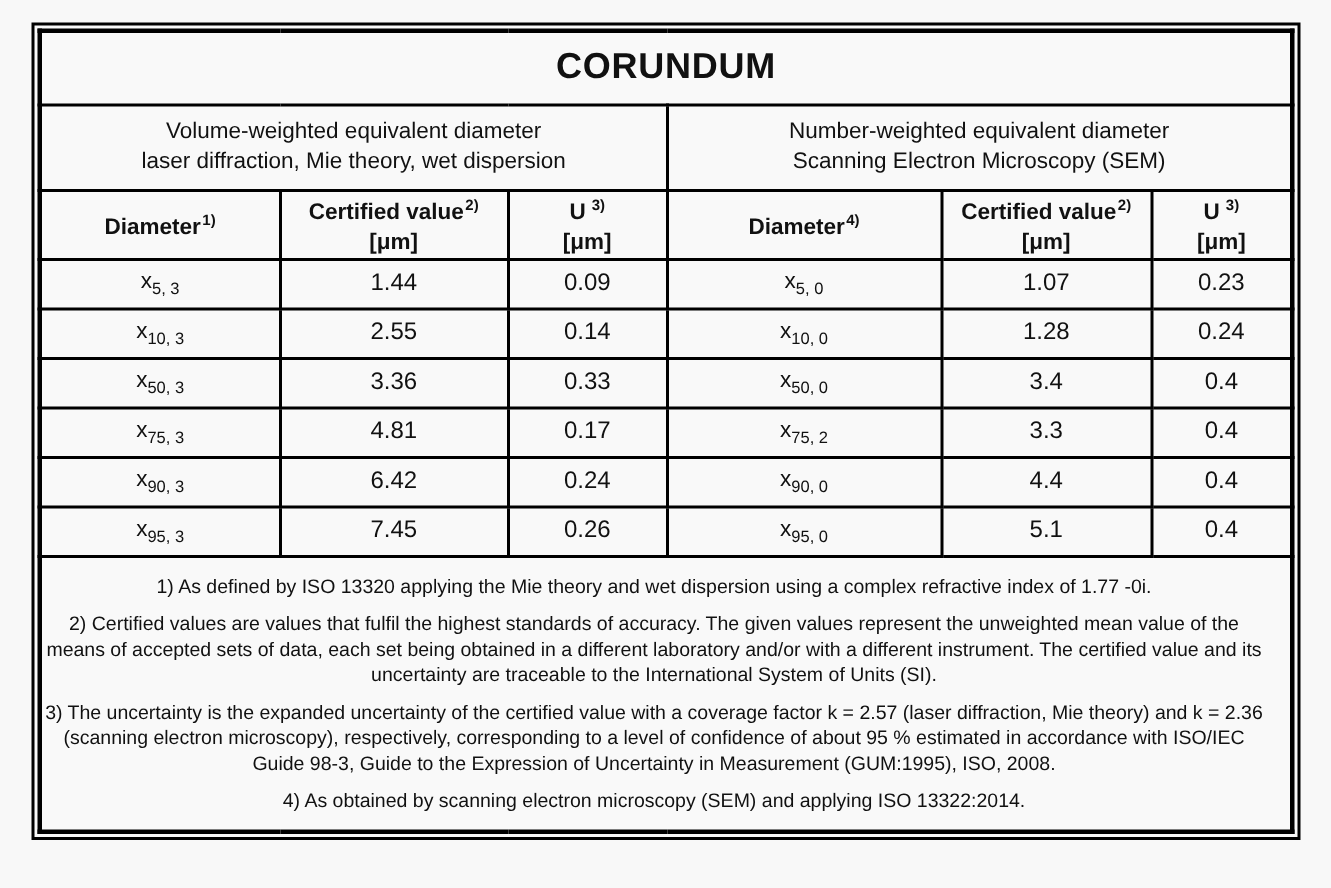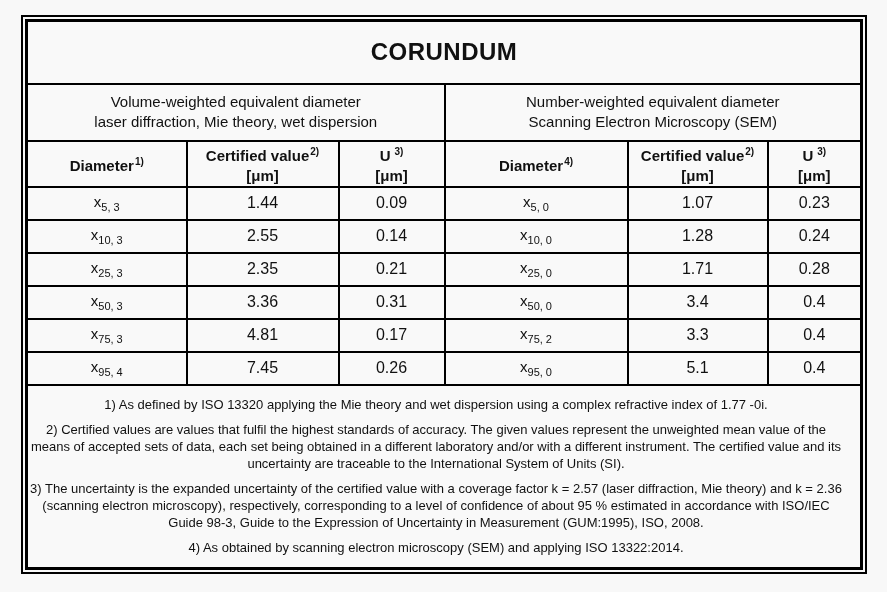"CORUNDUM" .row-title { height: 63px -> 49px }
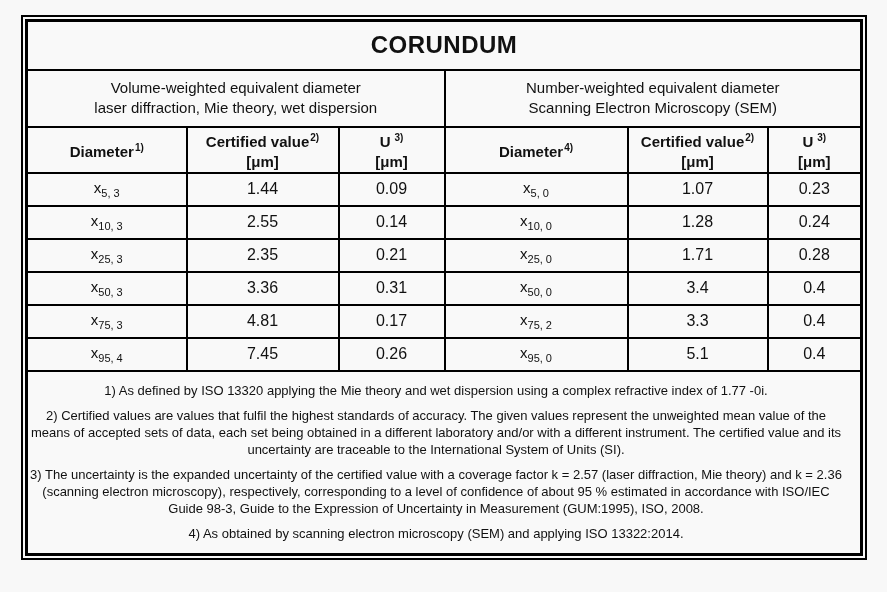"x25, 3" tr.row-data { html: <tr> <td><span>x</span><sub>25, 3</sub></td> <td>2.35</td> <td>0.21</td> <td><span>x</span><sub>25, 0</sub></td> <td>1.71</td> <td>0.28</td> </tr> -> none }
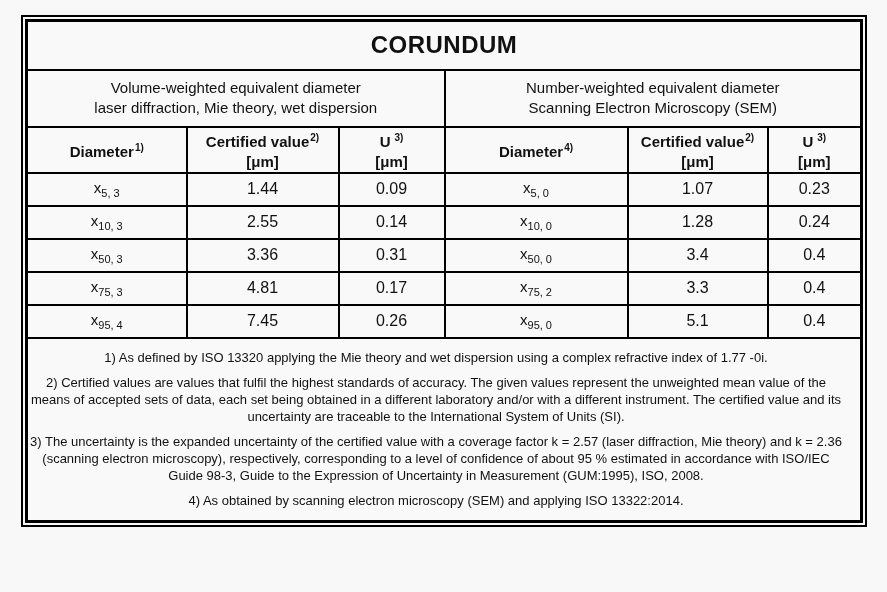"0.31" td { text: 0.31 -> 0.33 }
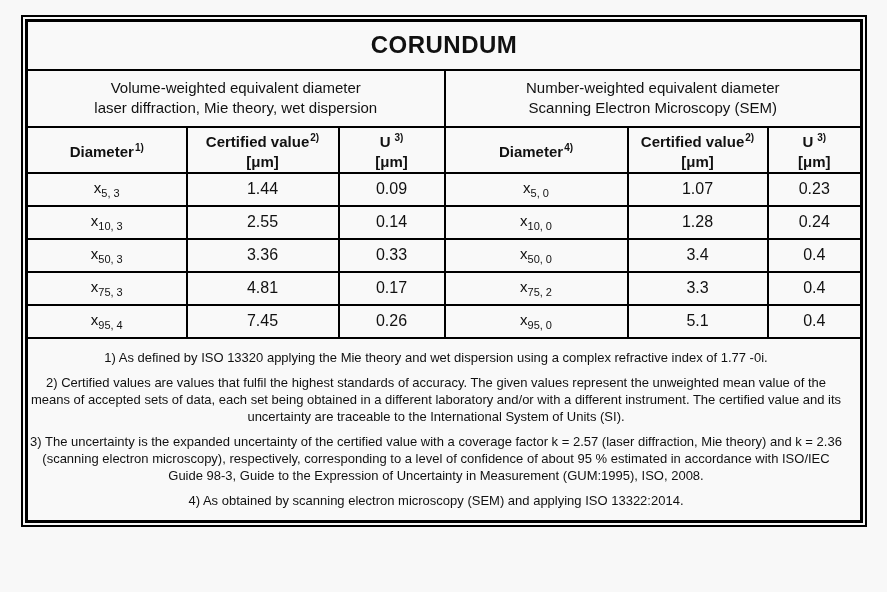"x90, 3" tr.row-data { html: none -> <tr> <td><span>x</span><sub>90, 3</sub></td> <td>6.42</td> <td>0.24</td> <td><span>x</span><sub>90, 0</sub></td> <td>4.4</td> <td>0.4</td> </tr> }
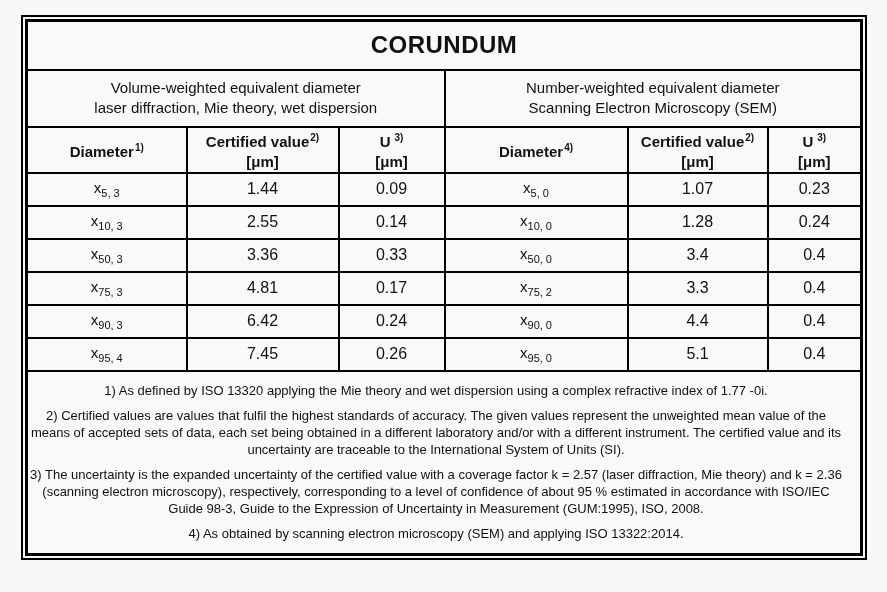"95, 4" sub.dsub { text: 4 -> 3 }
